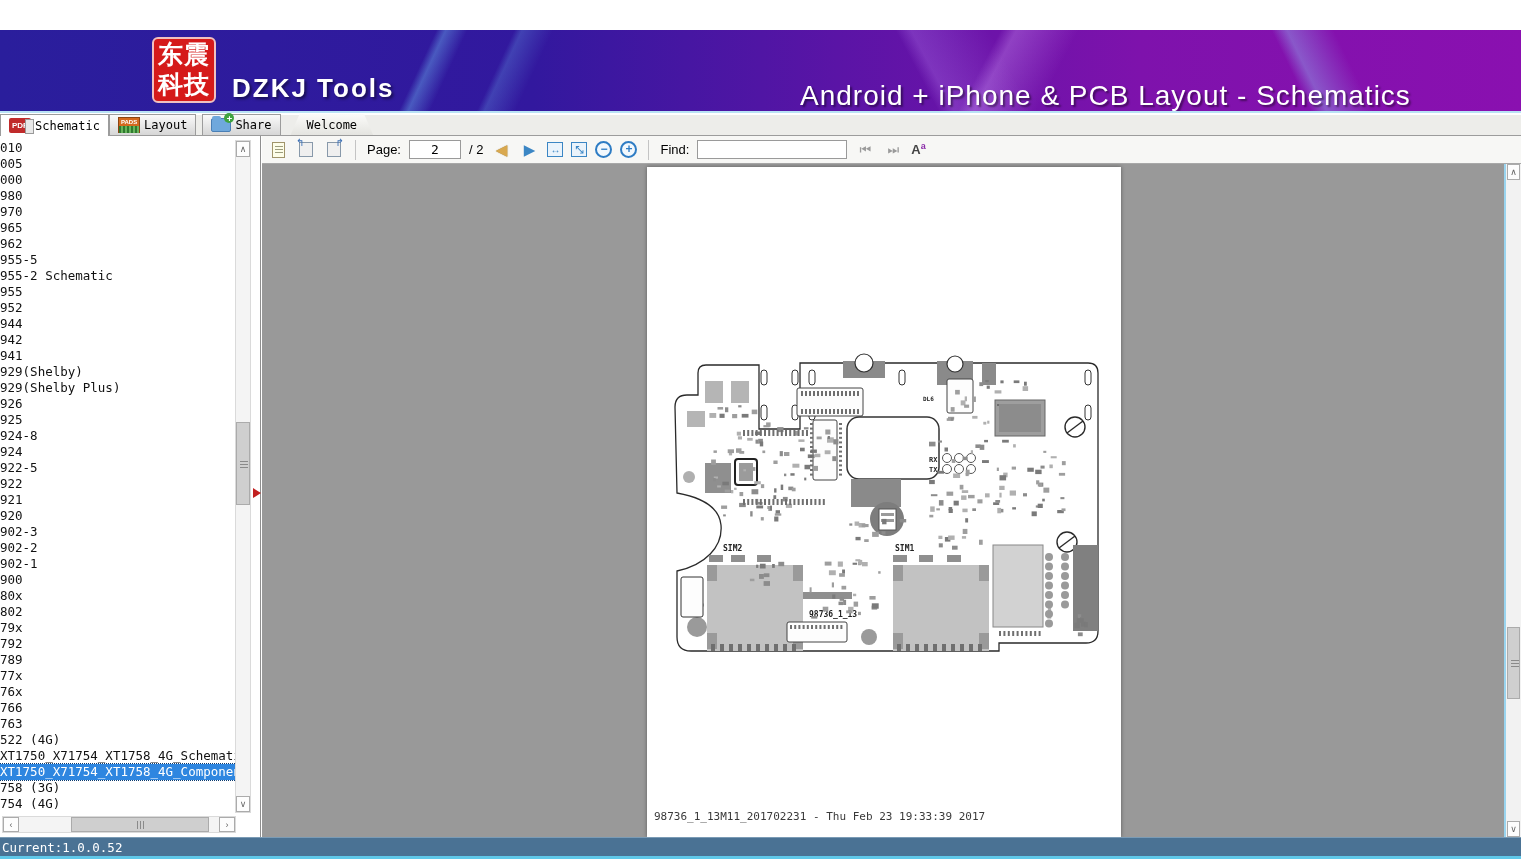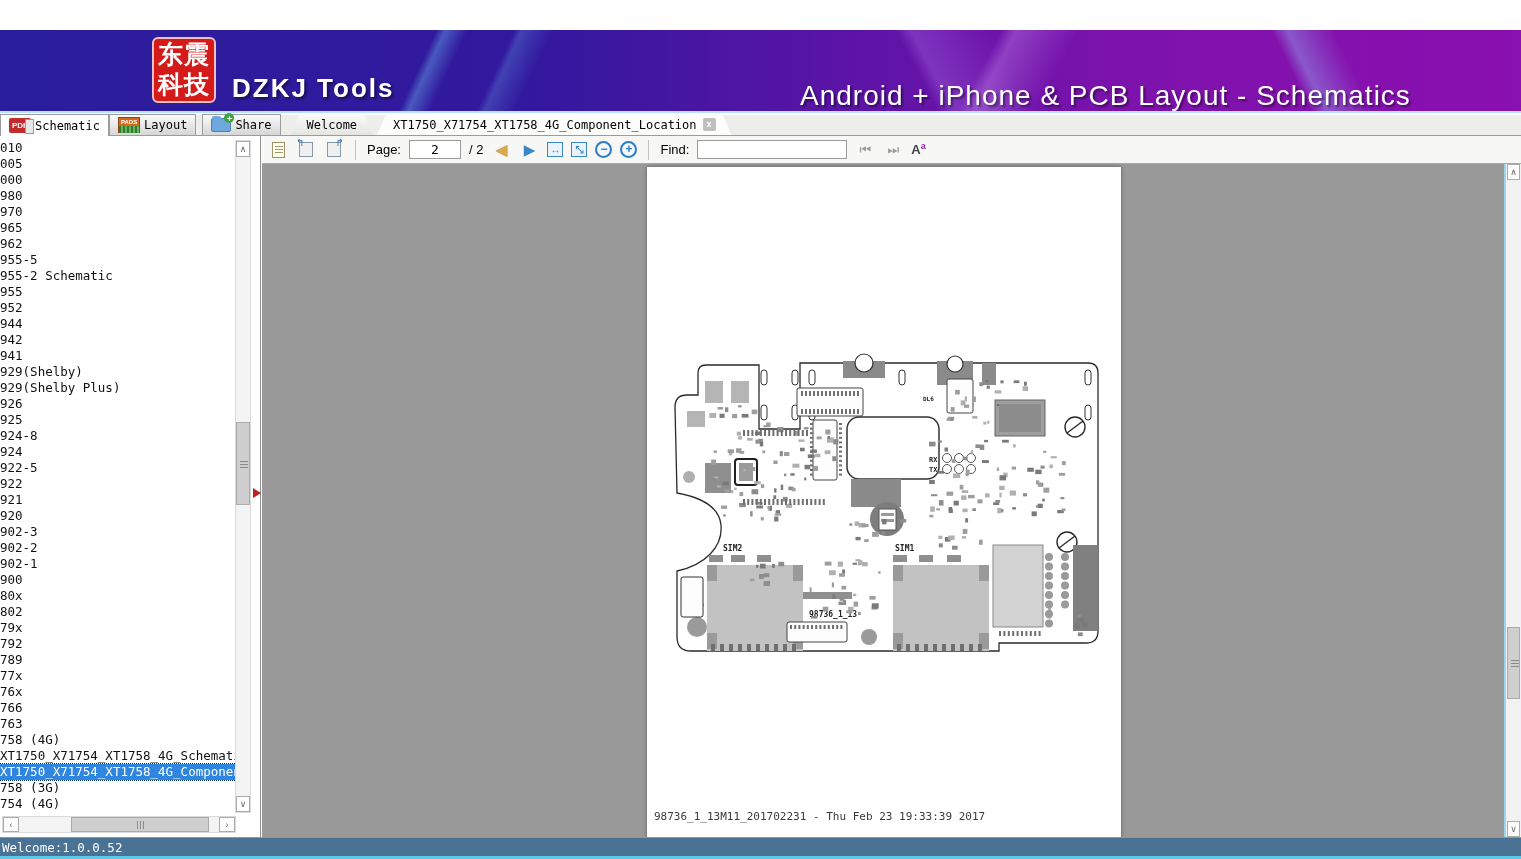"XT1750_X71754_XT1758_4G_Component_Locati" div.doctab { html: <div> <span>XT1750_X71754_XT1758_4G_Component_Location</span> <span>x</span> </div> -> none }
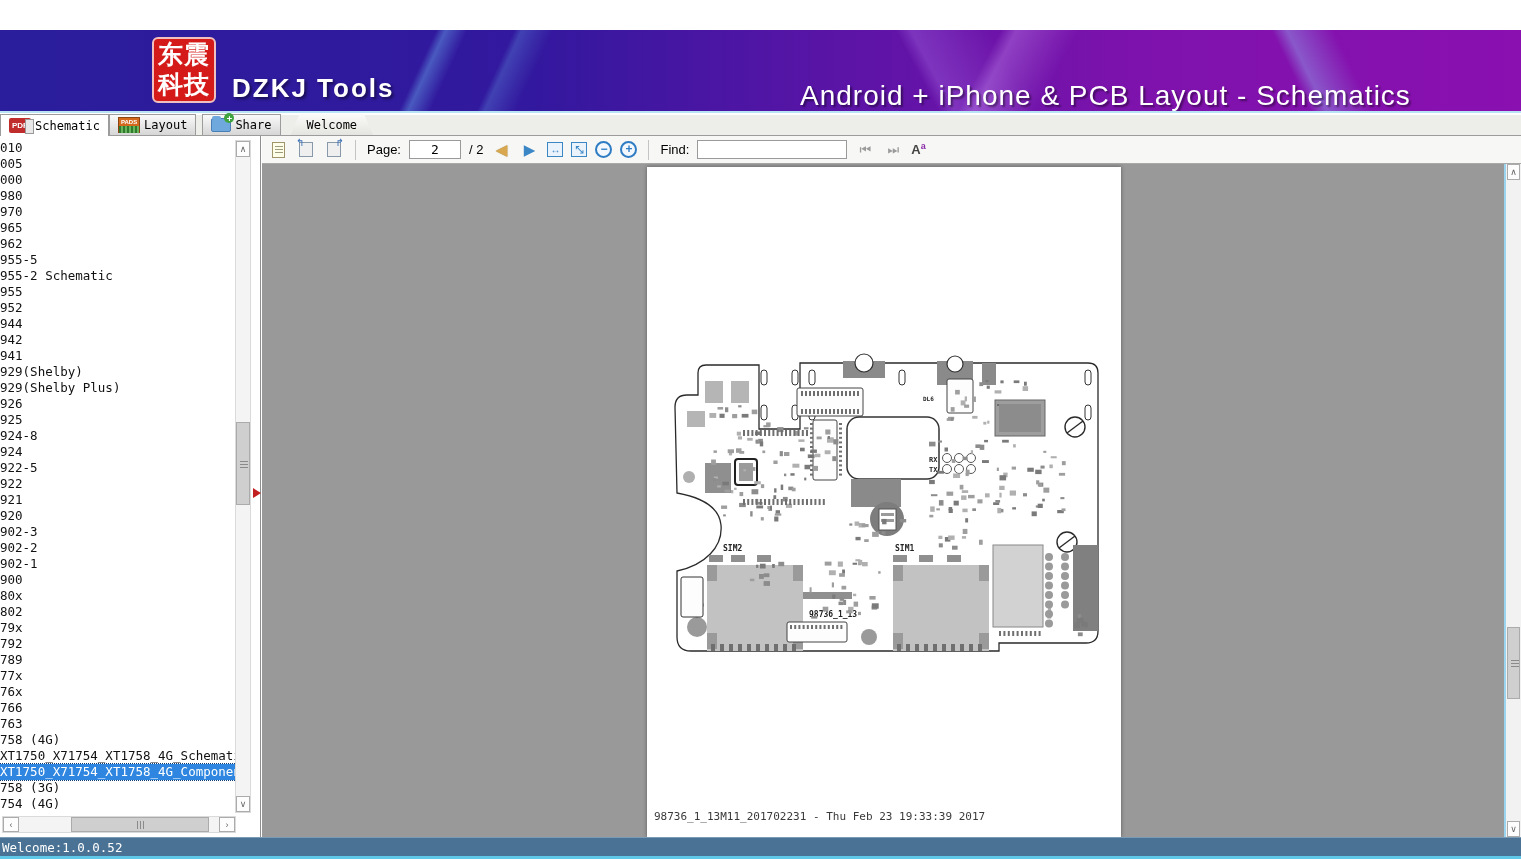"758 (4G)" div.s-item { text: 758 -> 522 }
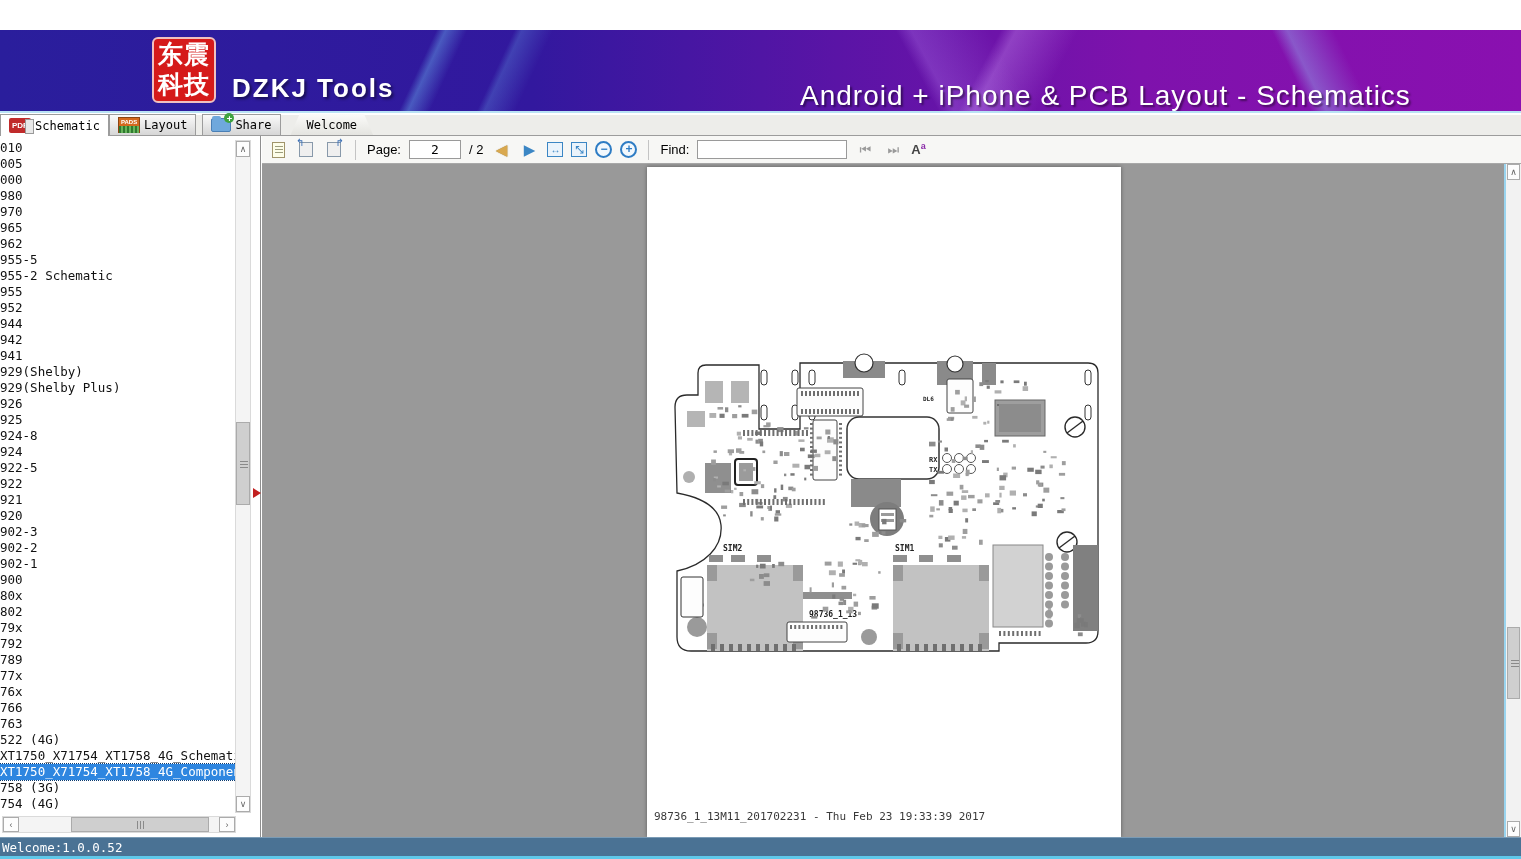"Welcome:1.0.0.52" span.left { text: Welcome:1.0.0.52 -> Current:1.0.0.52 }
